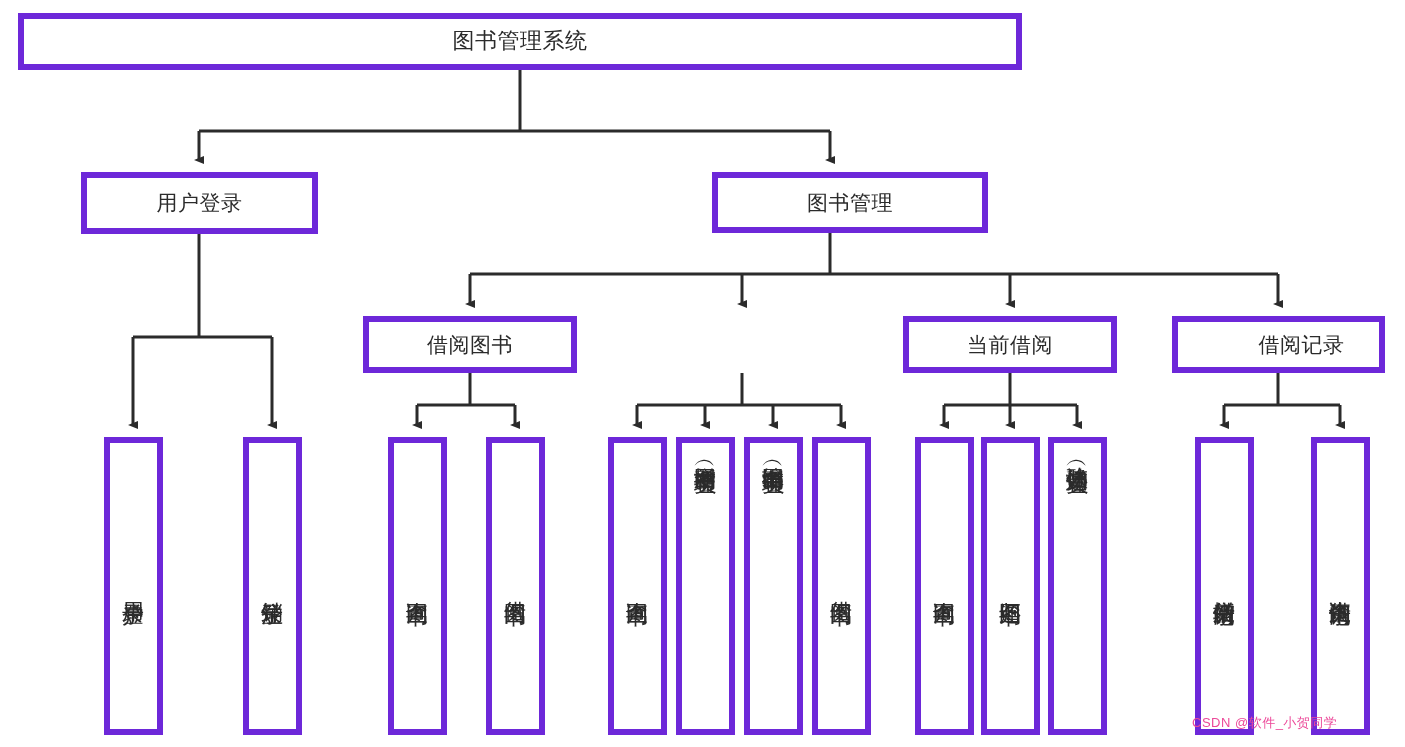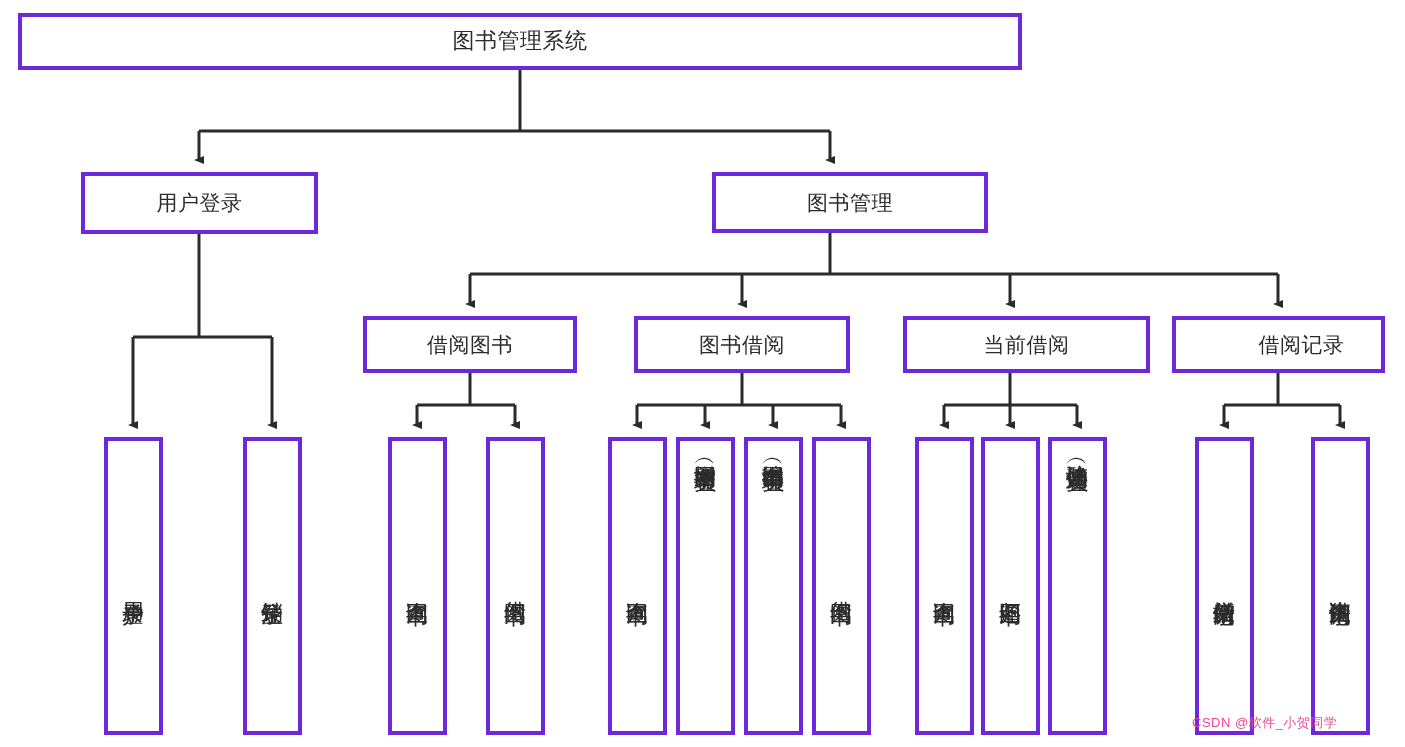"图书管理系统" .node { border: 4px solid #6d28d9 -> 6px solid #6d28d9 }
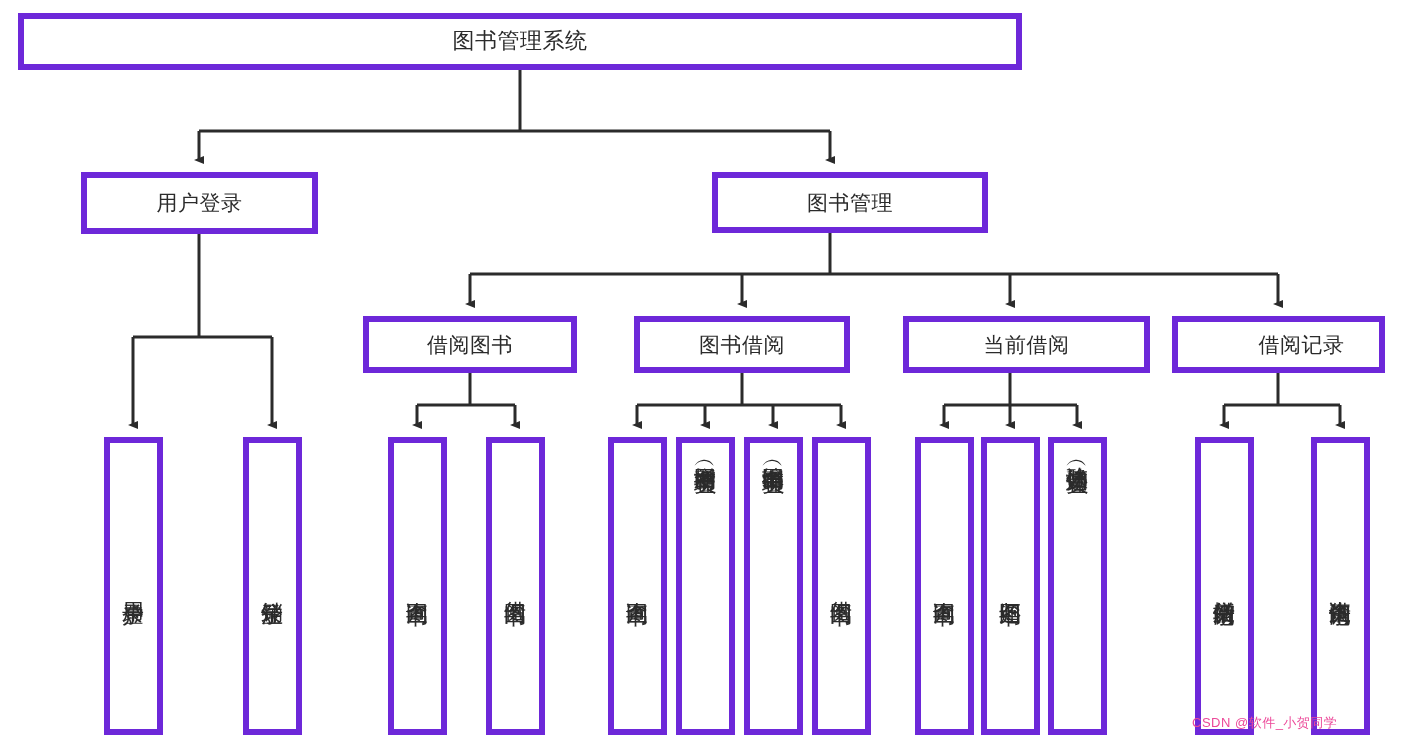"图书借阅" div.node { html: <div>图书借阅</div> -> none }
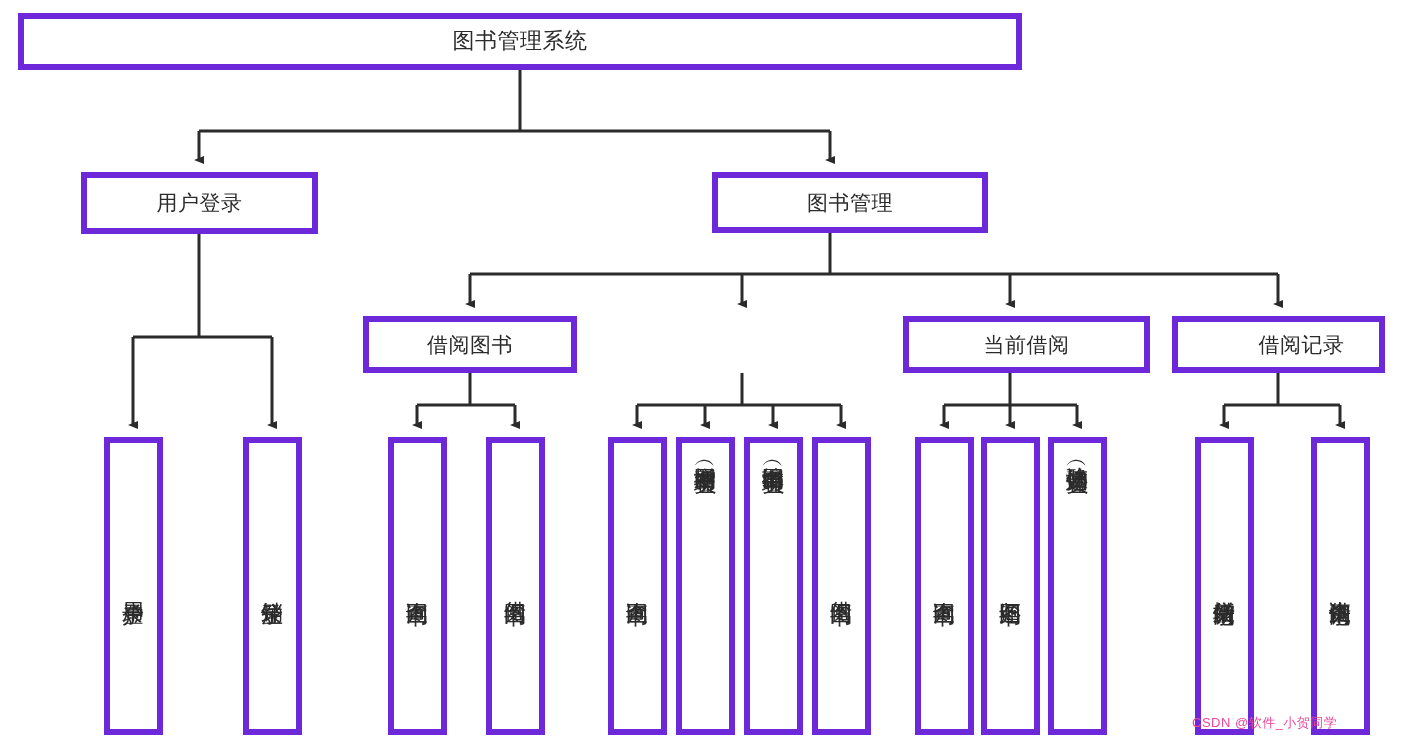"当前借阅" div.node { width: 247px -> 214px }
